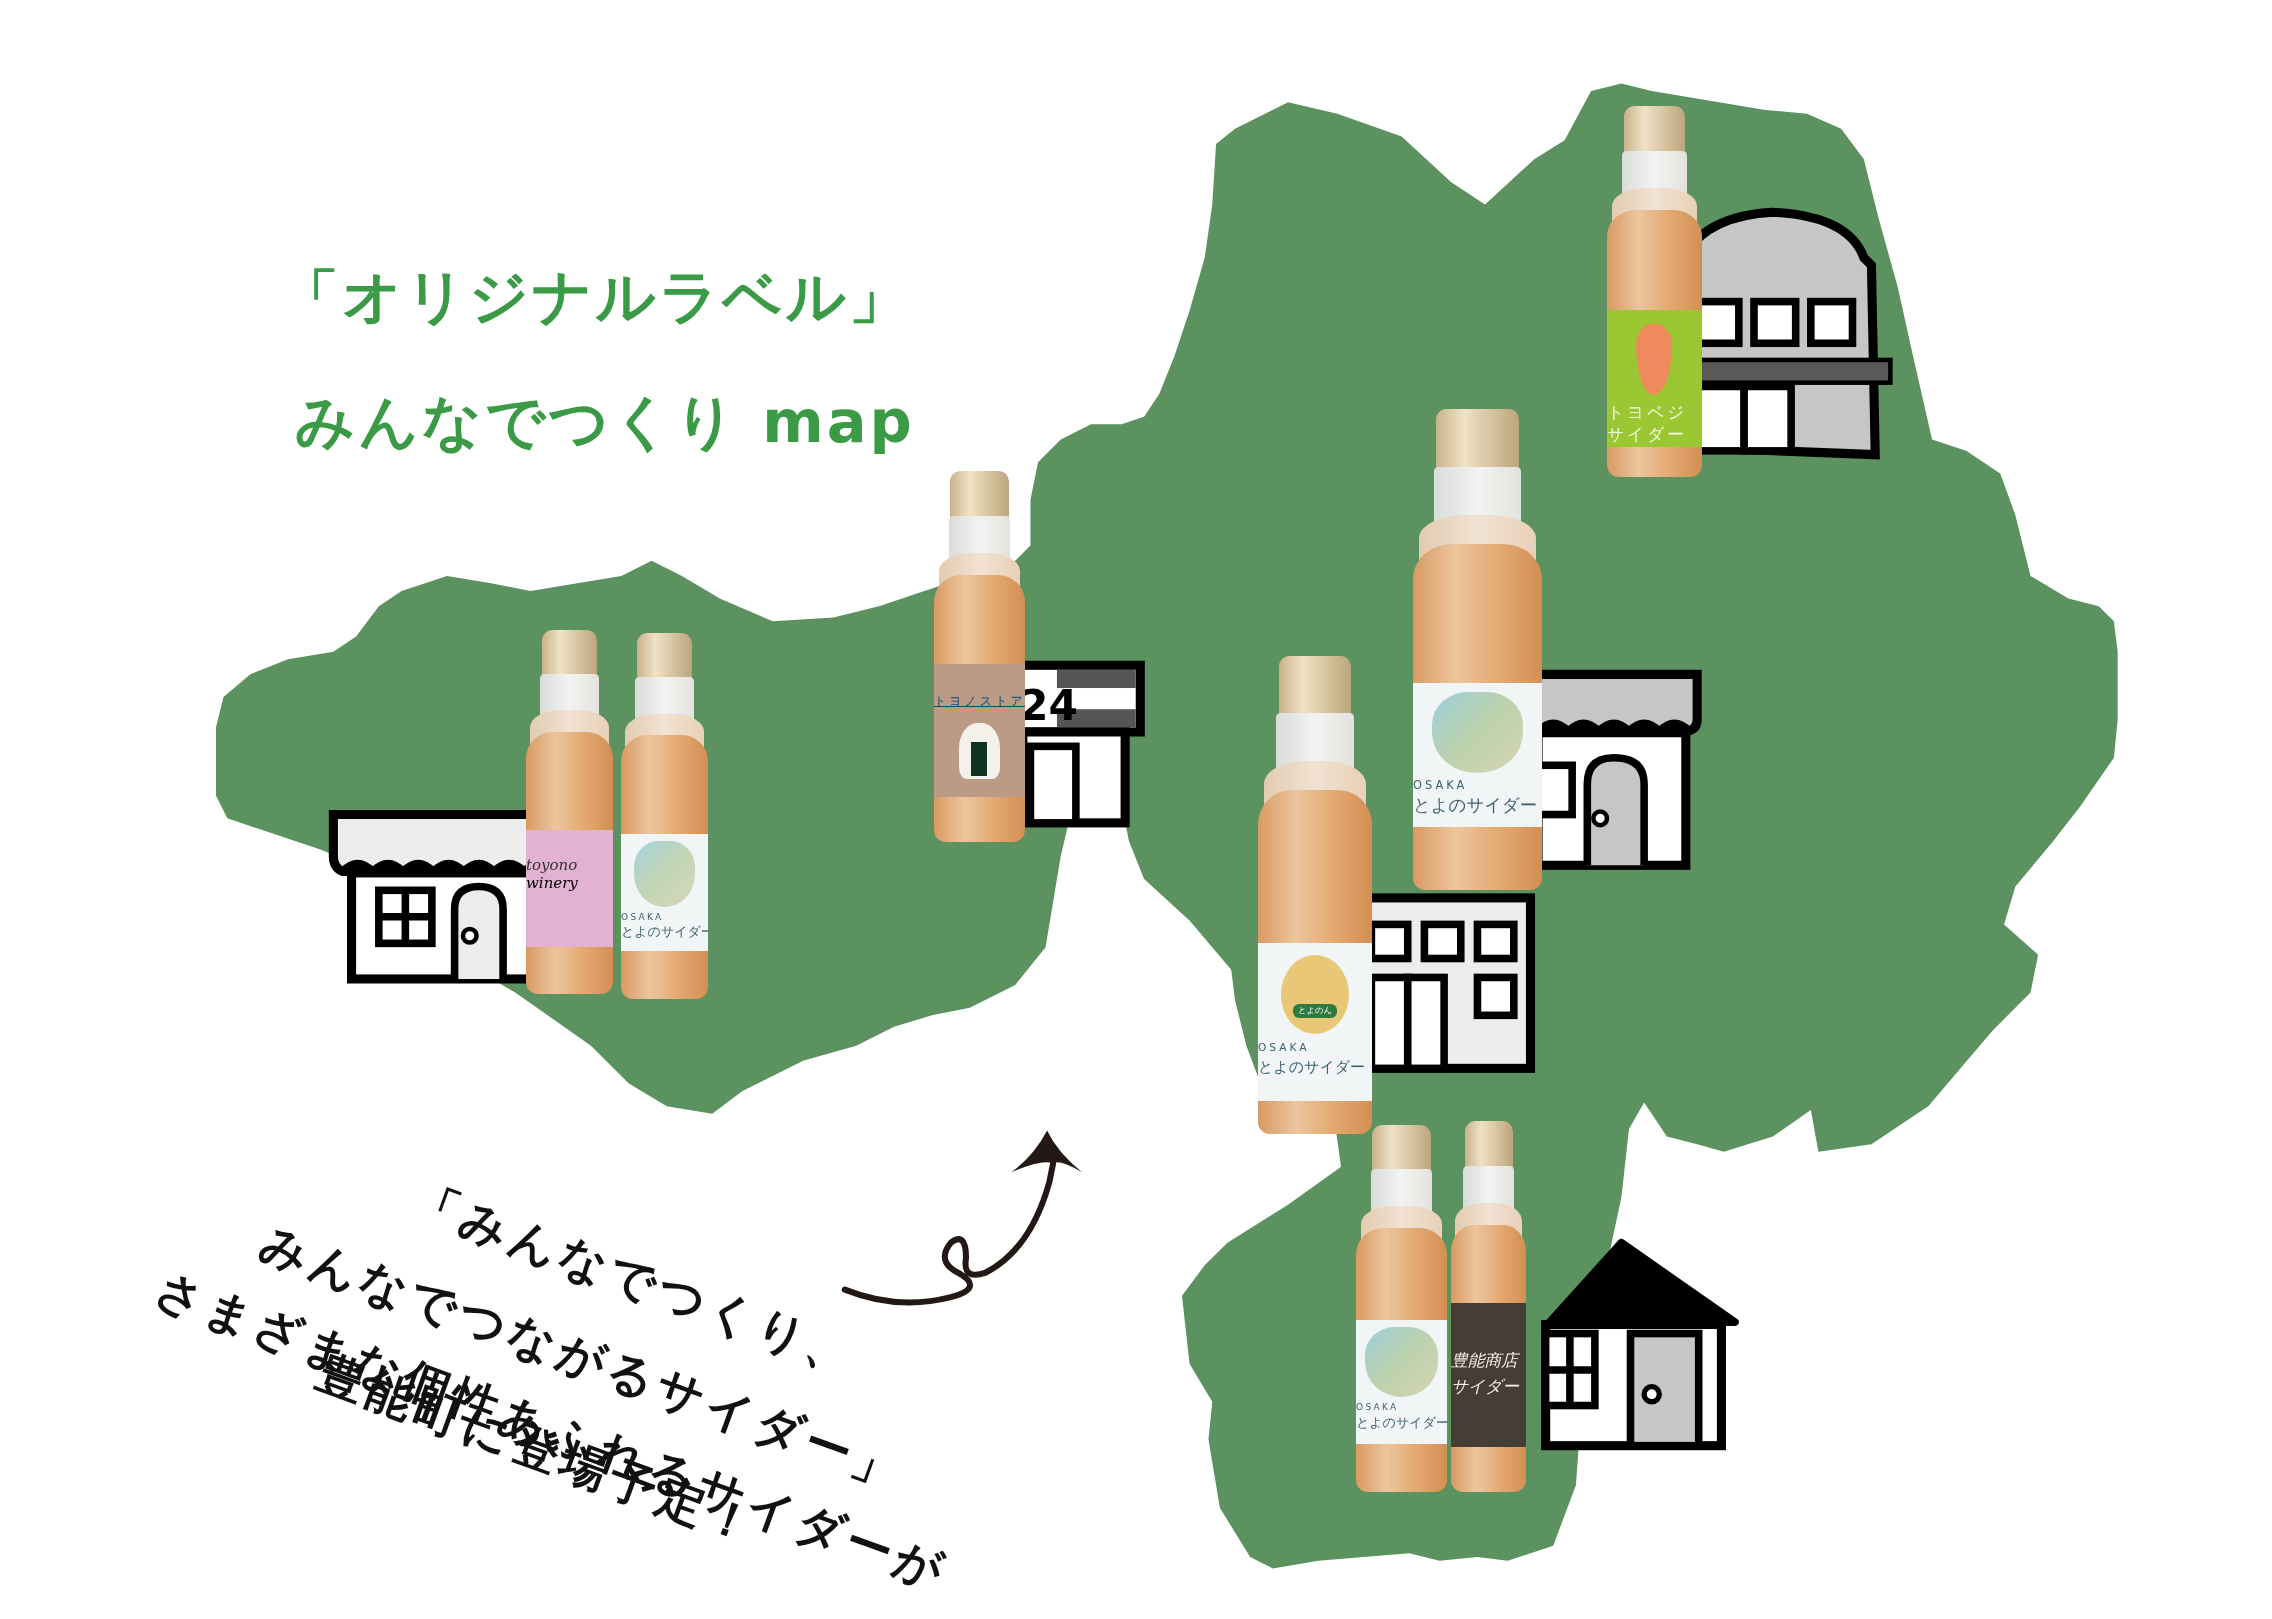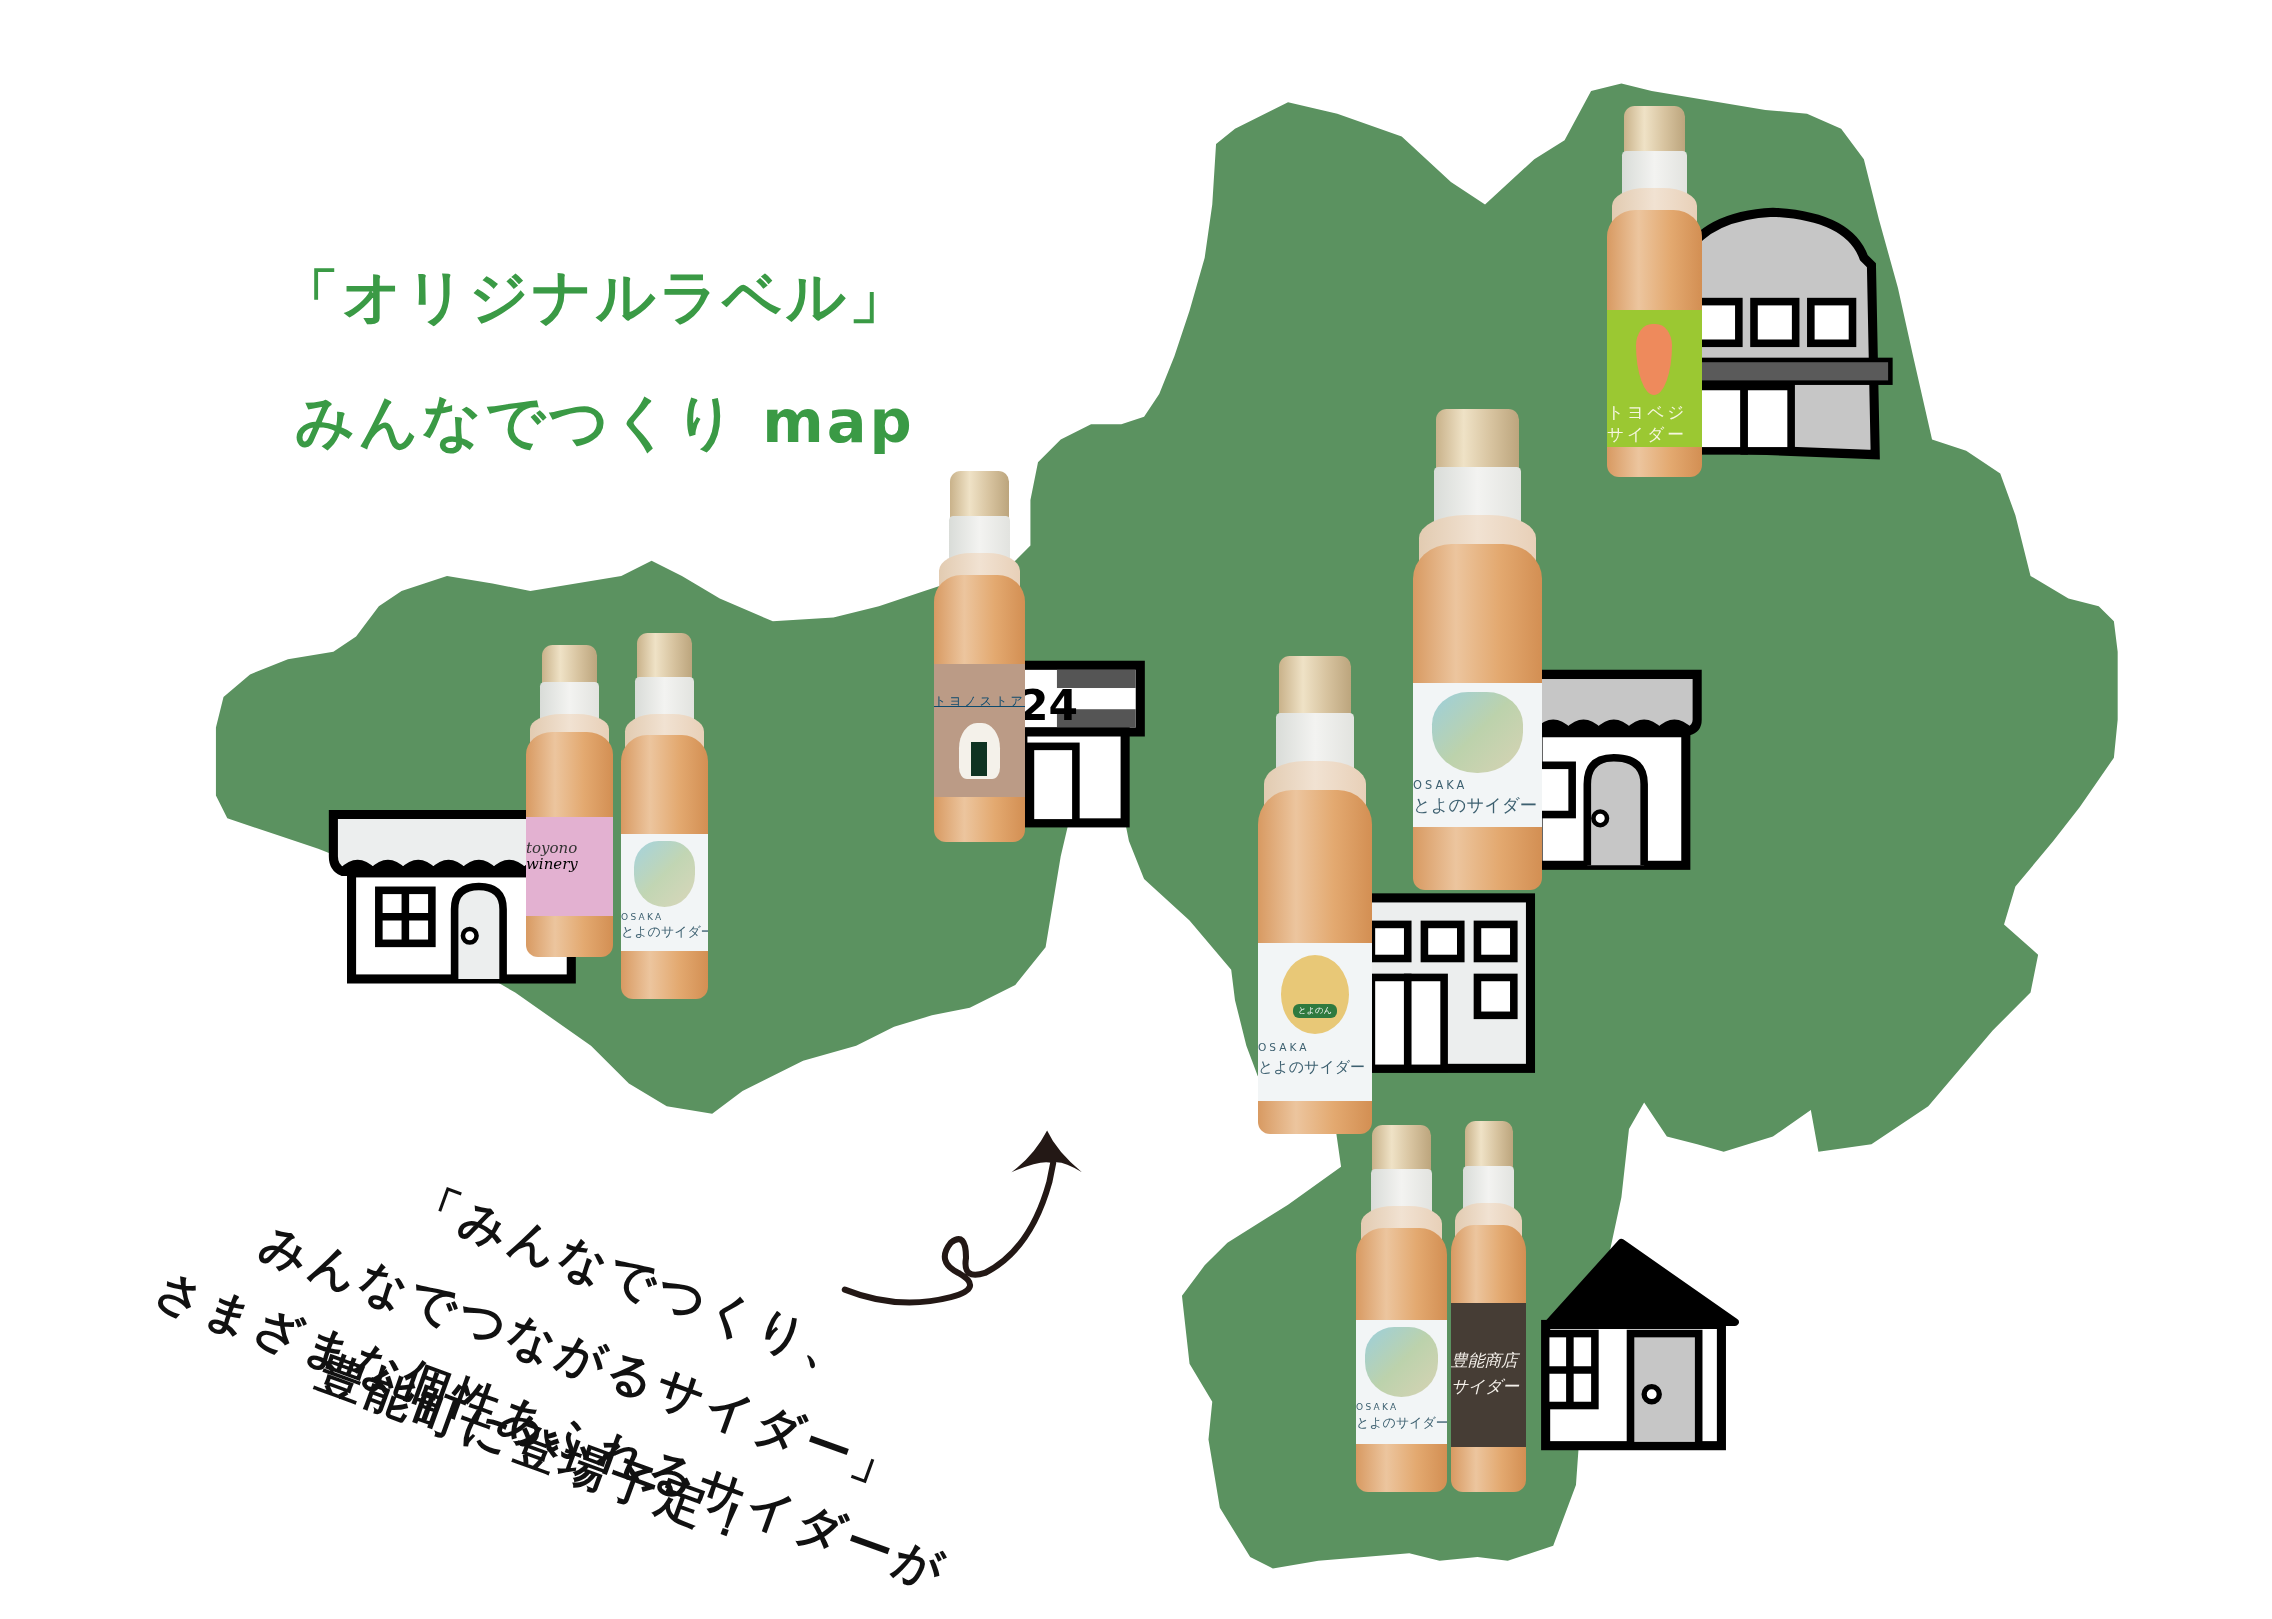"toyono" div.b { height: 312px -> 364px; top: 645px -> 630px }
